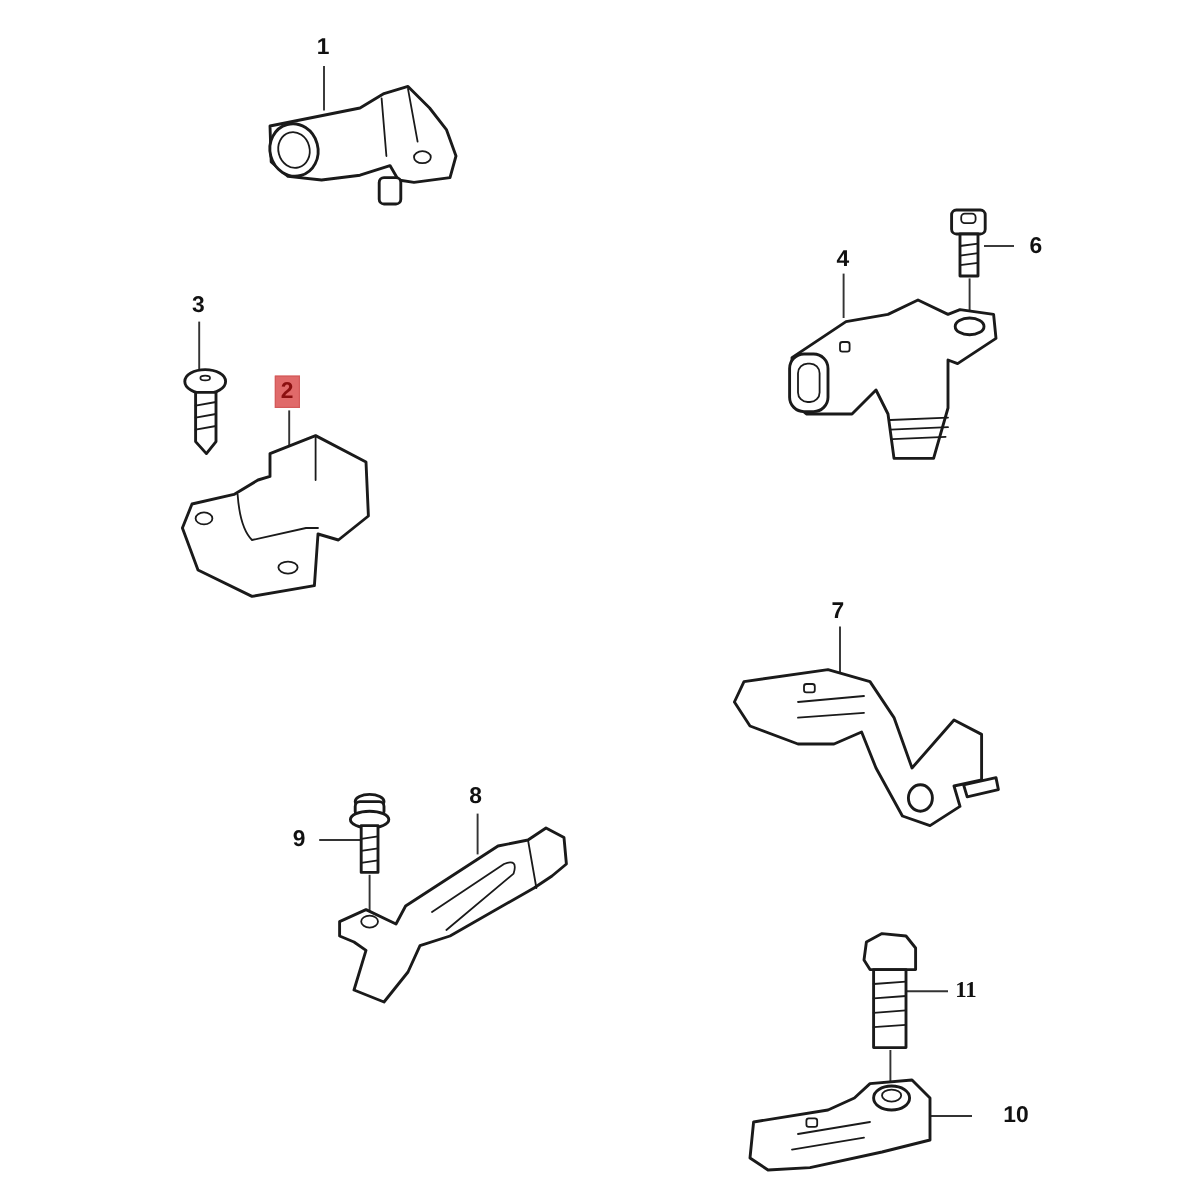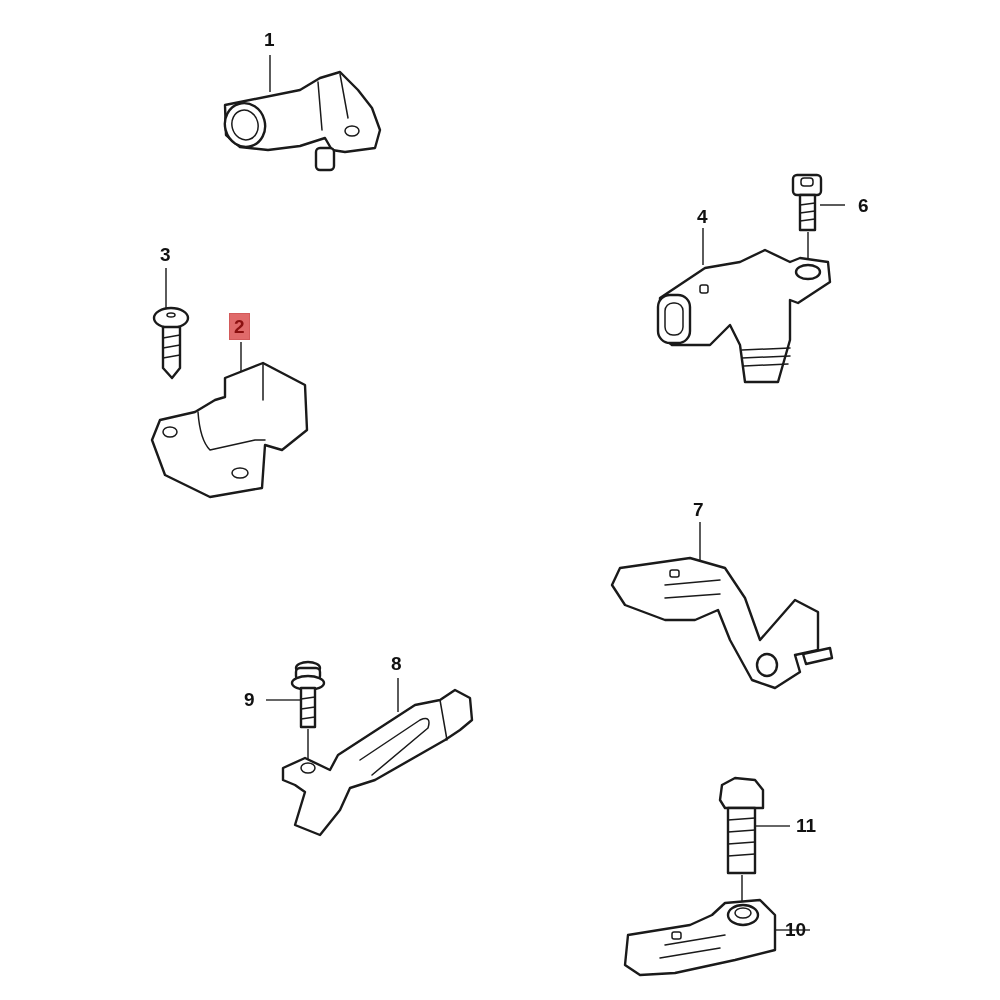"11" div.callout { font-family: none -> Liberation Serif, serif }
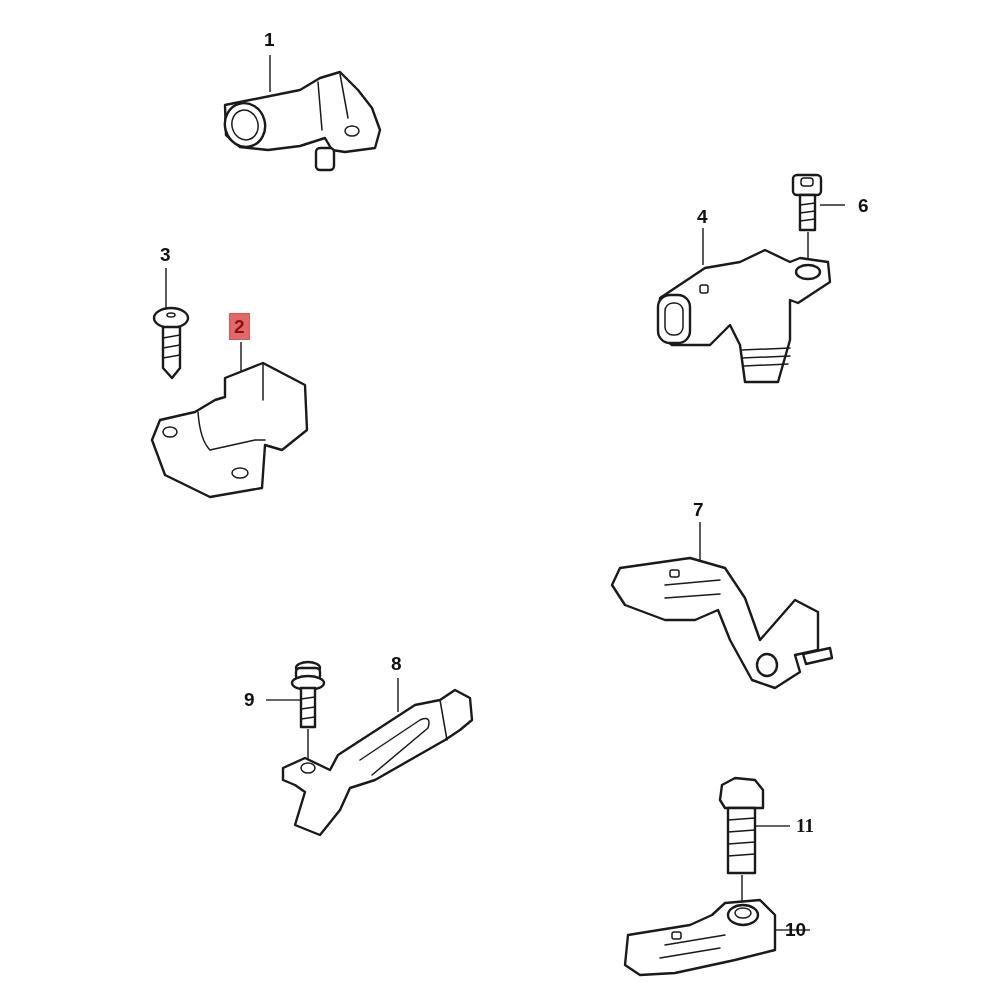"10" div.callout { left: 785px -> 836px }
